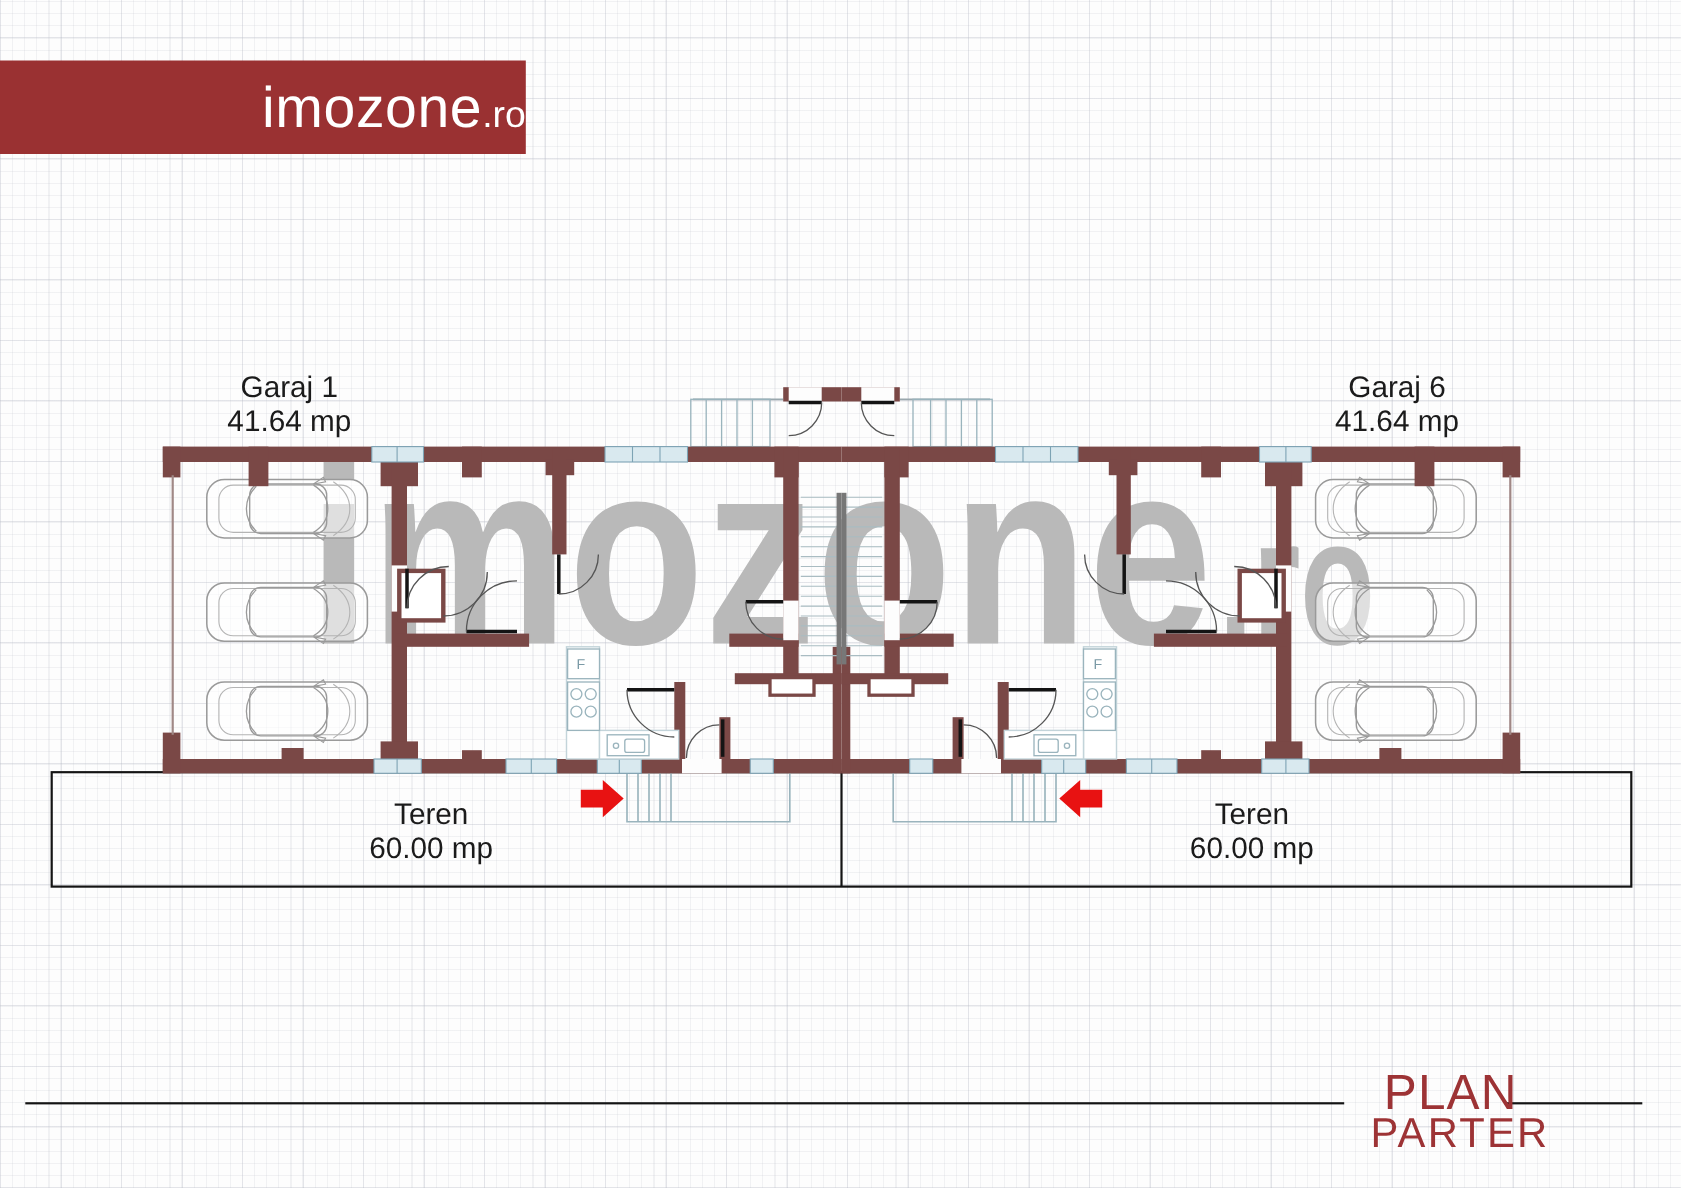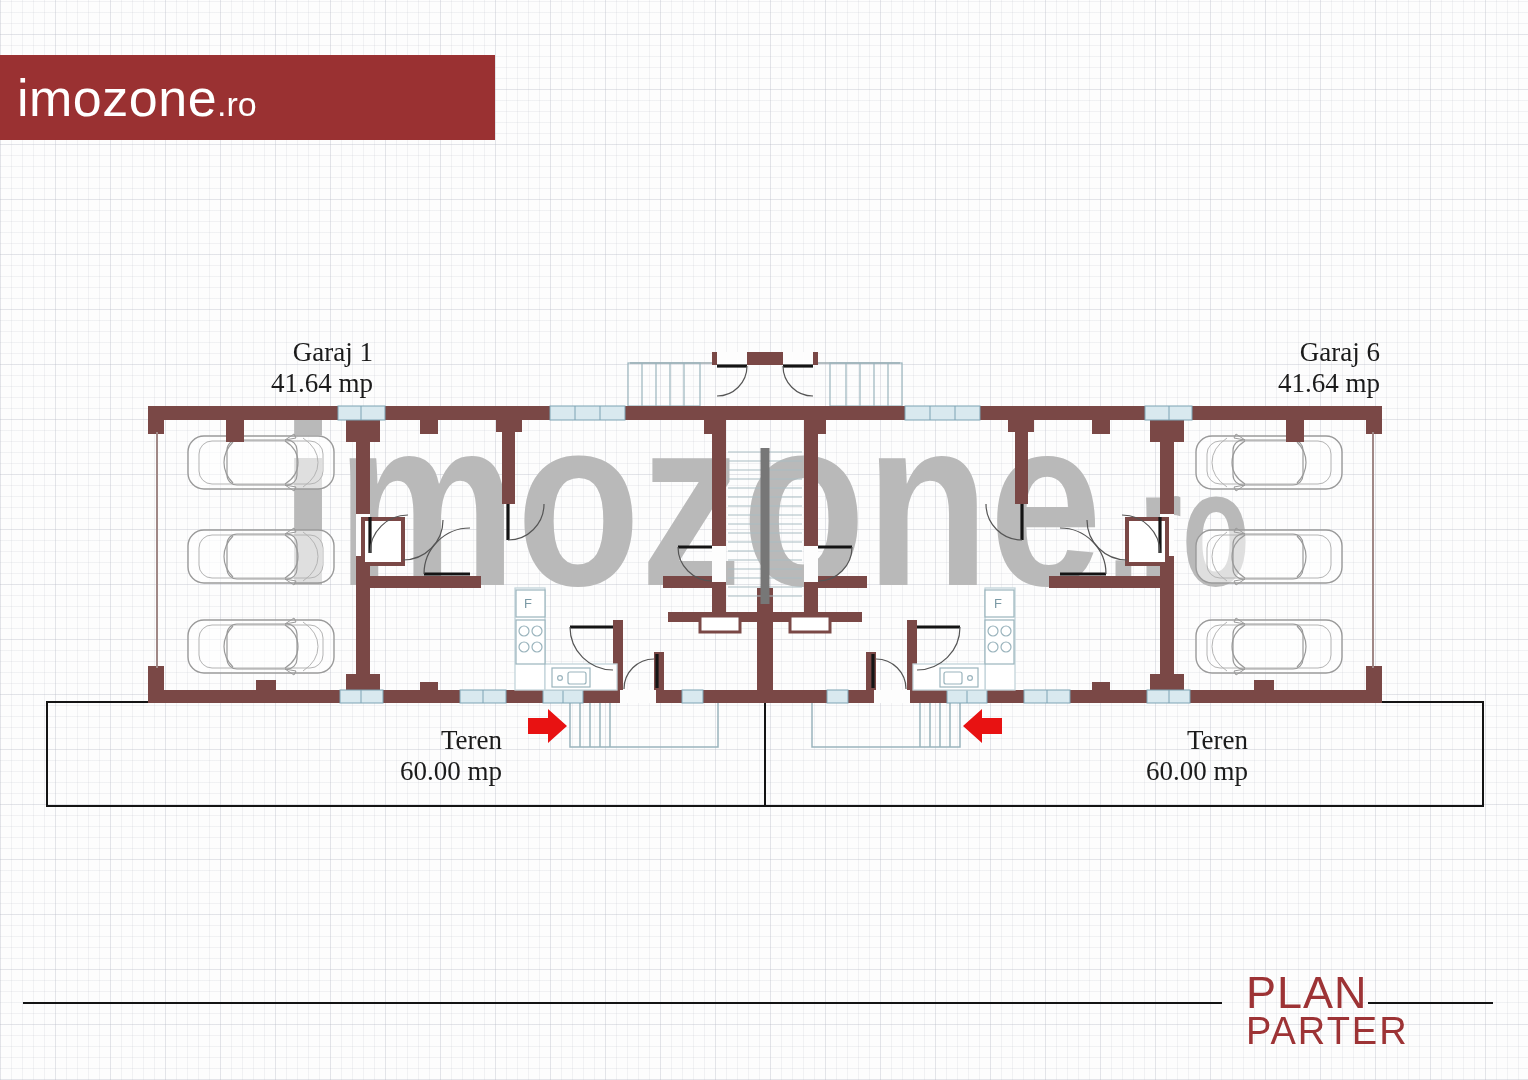"imozone.ro" .banner { justify-content: flex-start -> flex-end; padding-left: 17px -> none }
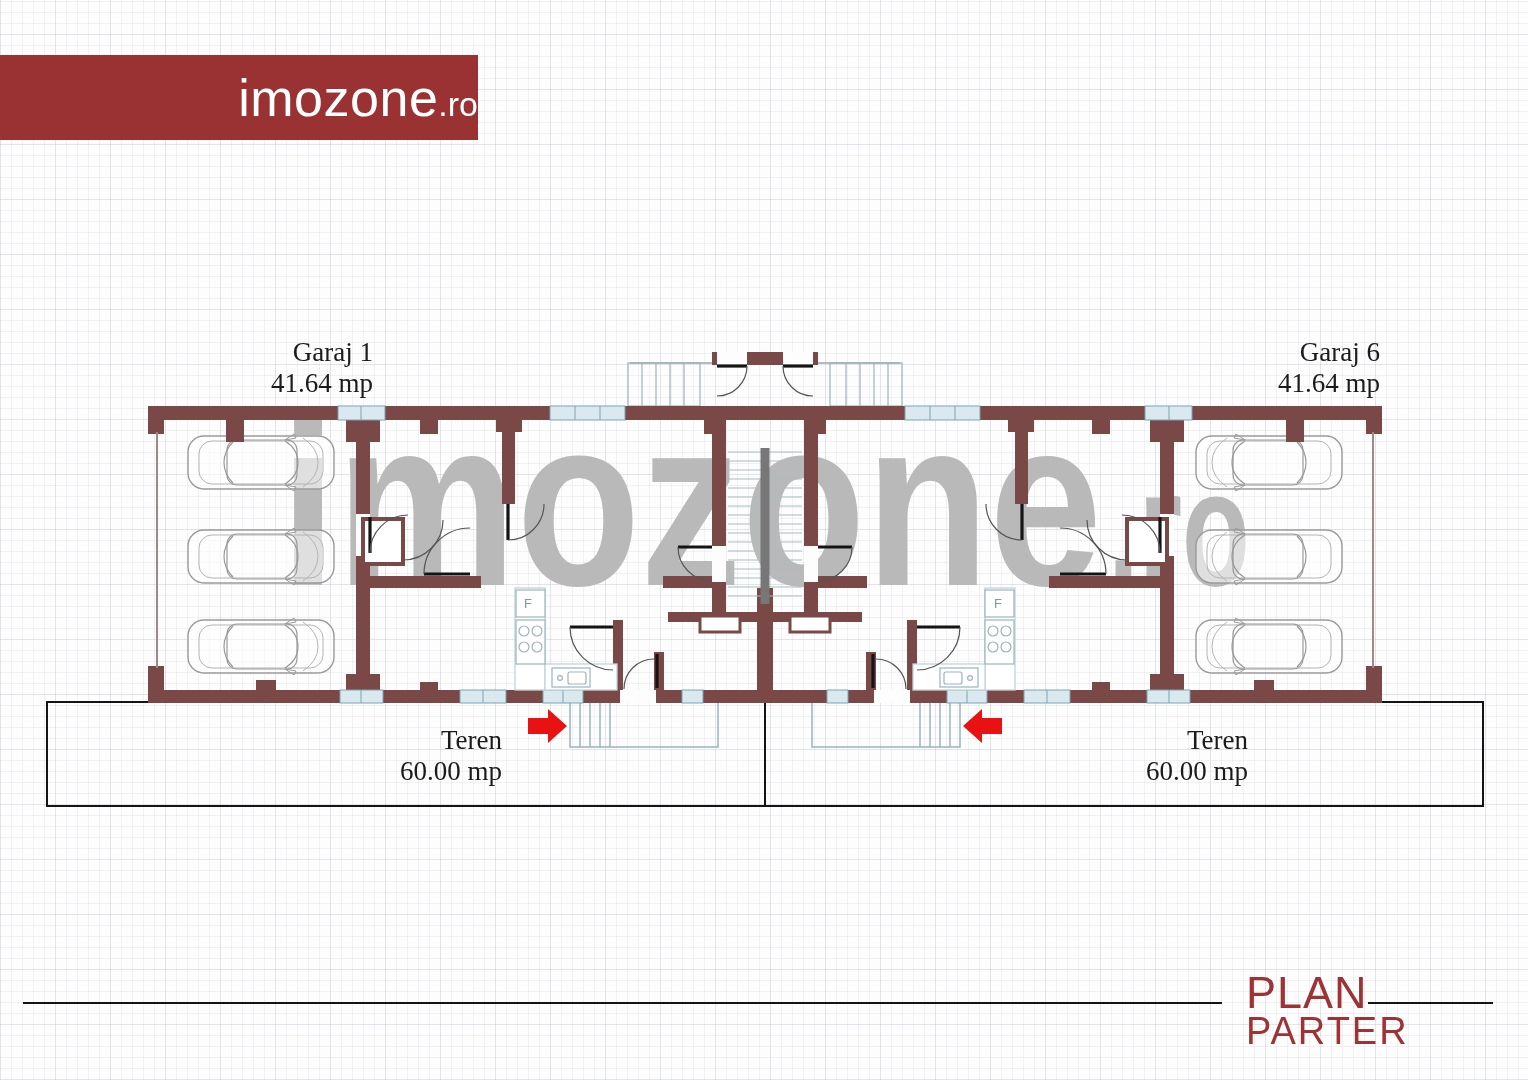"Garaj 1" .area-label { font-family: Liberation Serif, serif -> Liberation Sans, sans-serif; text-align: right -> center }
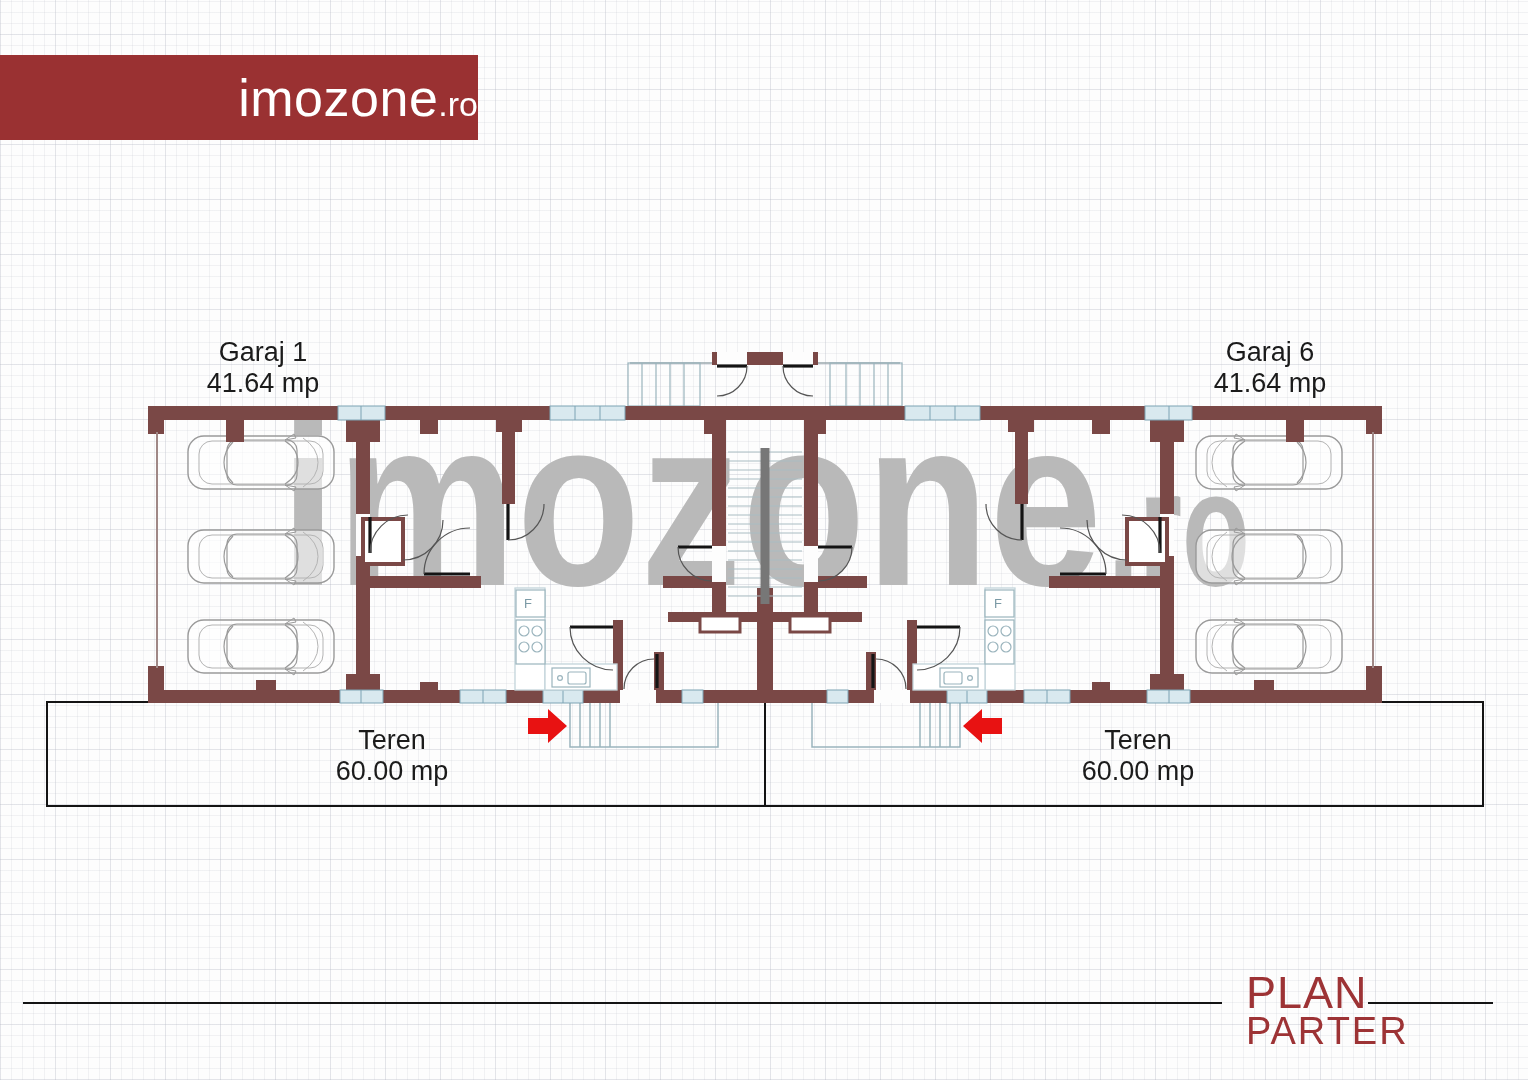"PLAN" .footer-plan .plan-title { margin-left: none -> 12px }
